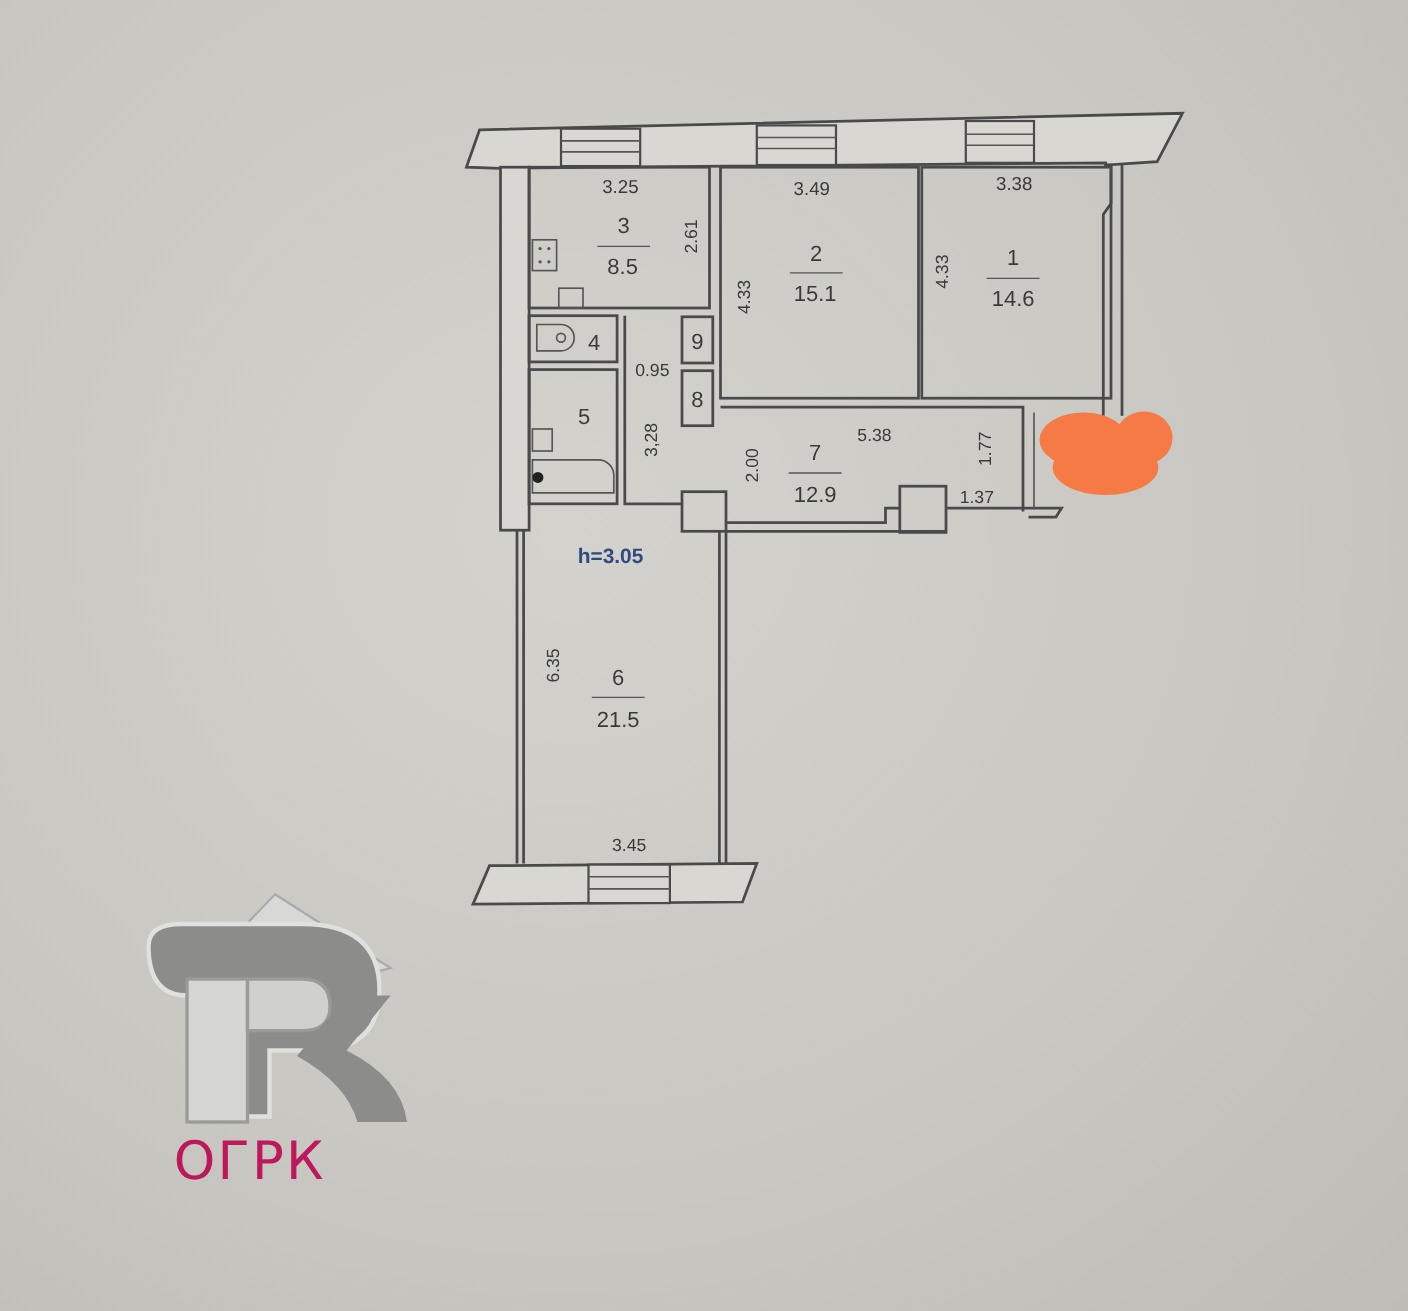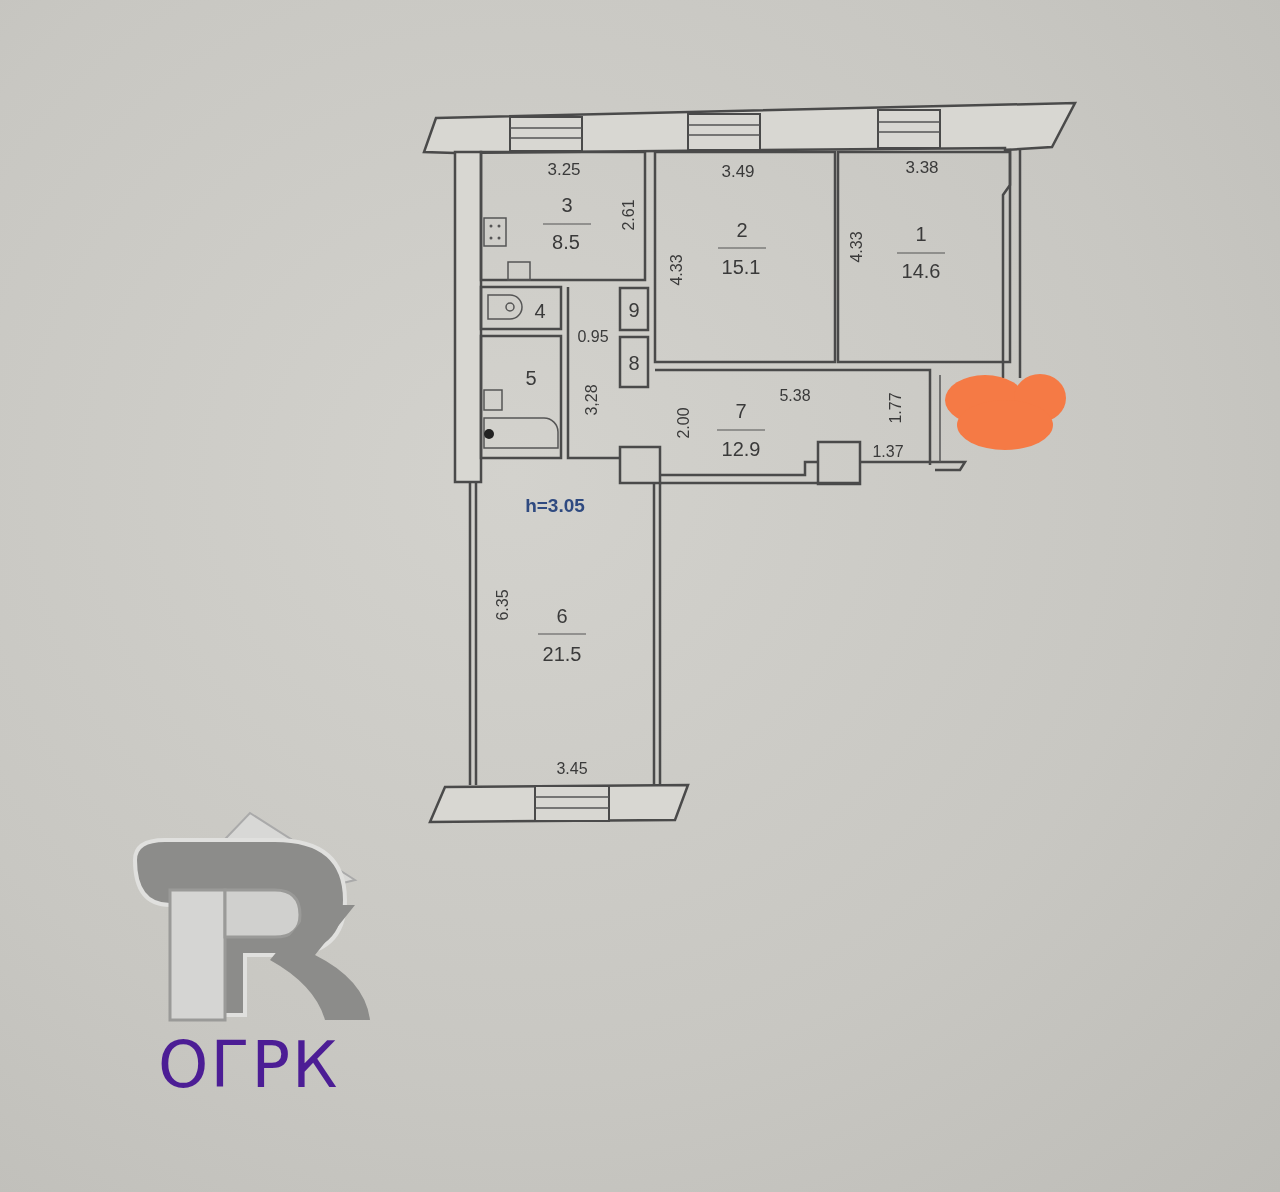"ОГРК" .logo-text { color: #4c1d95 -> #be185d; font-size: 64px -> 48px }
